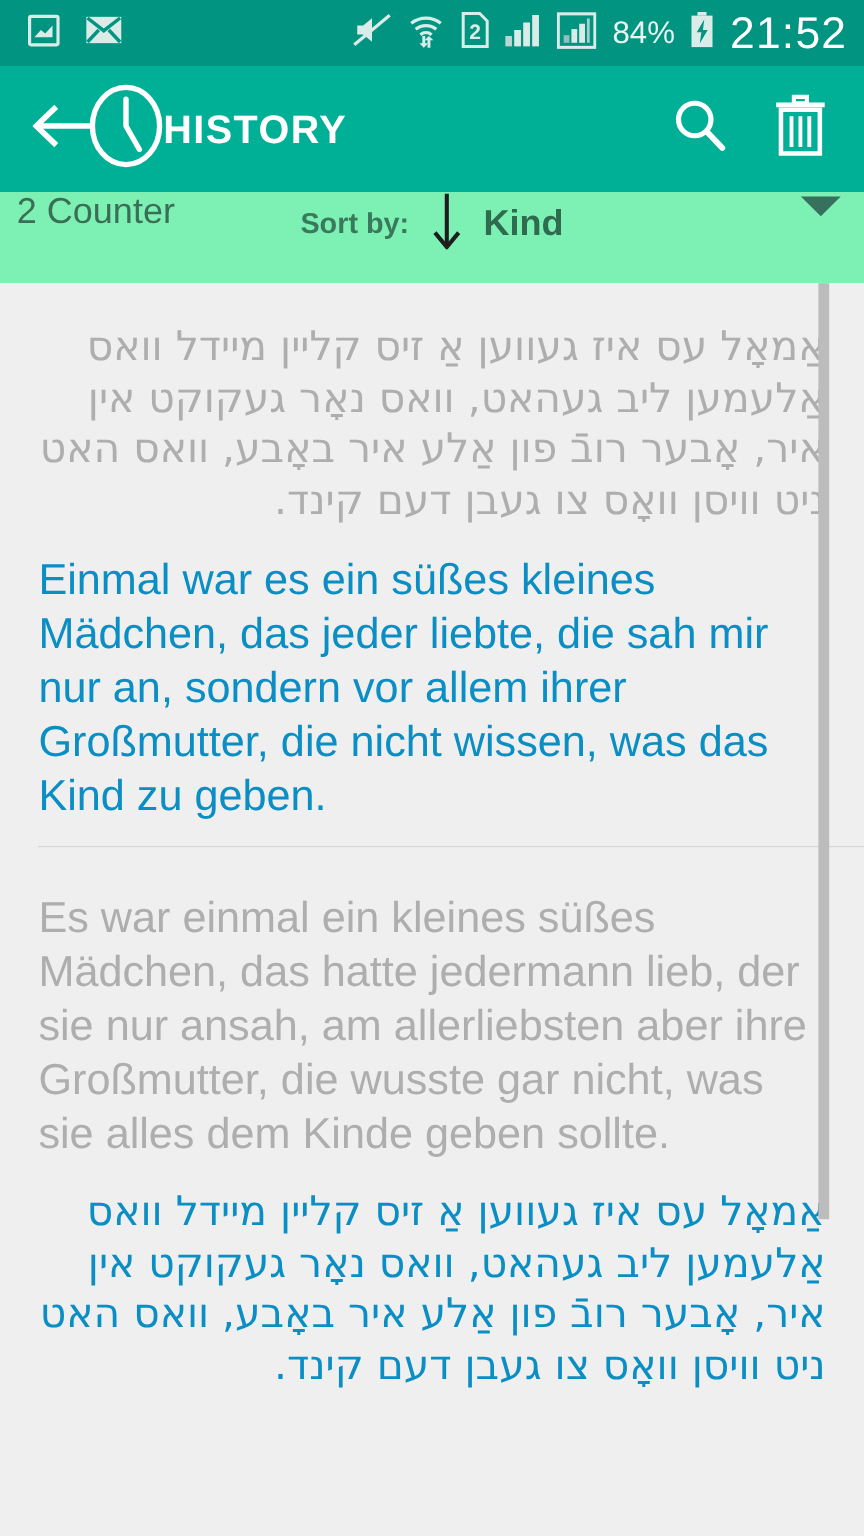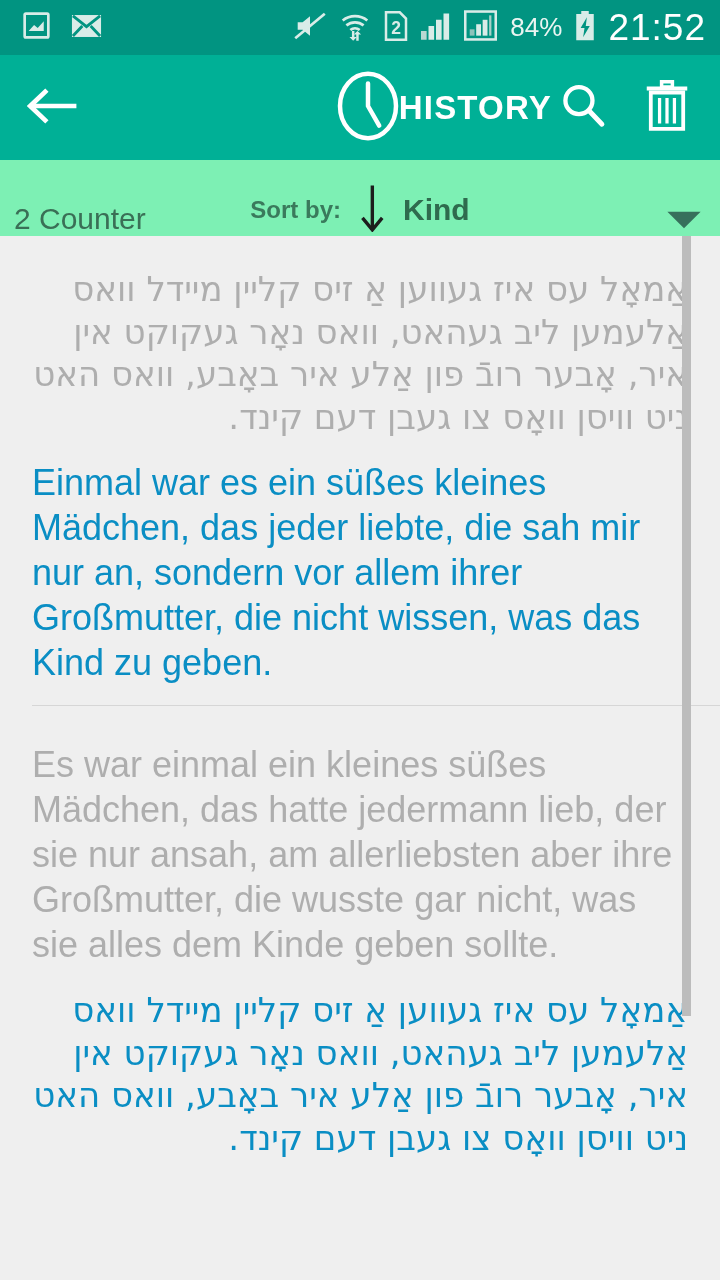"HISTORY" .title-wrap { justify-content: flex-end -> flex-start }
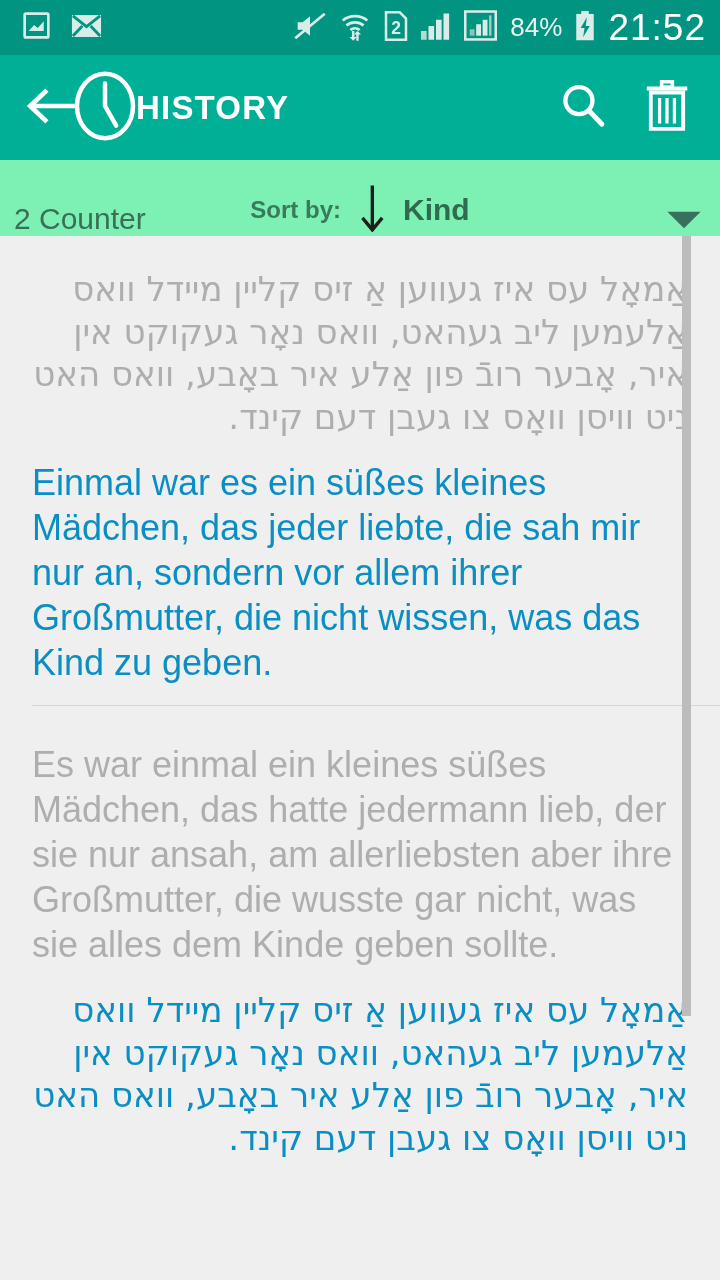"2 Counter" .sort-bar { align-items: flex-end -> flex-start }
